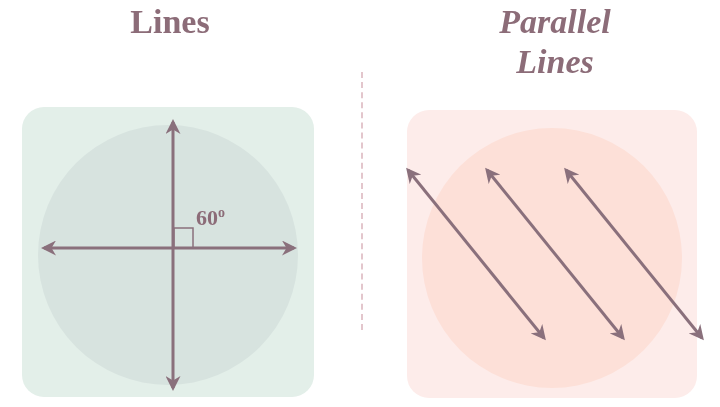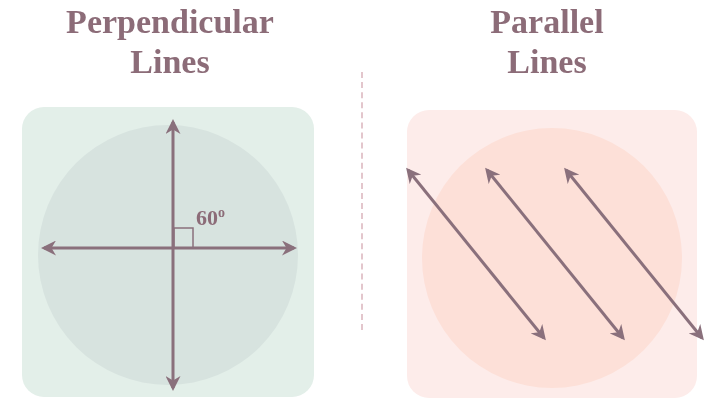"Perpendicular" span { html: <span>Perpendicular</span> -> none }
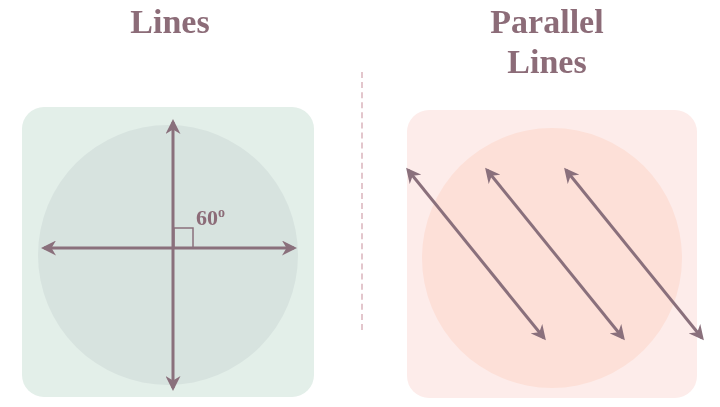"Parallel" .title-right { font-style: none -> italic; left: 382px -> 390px }
